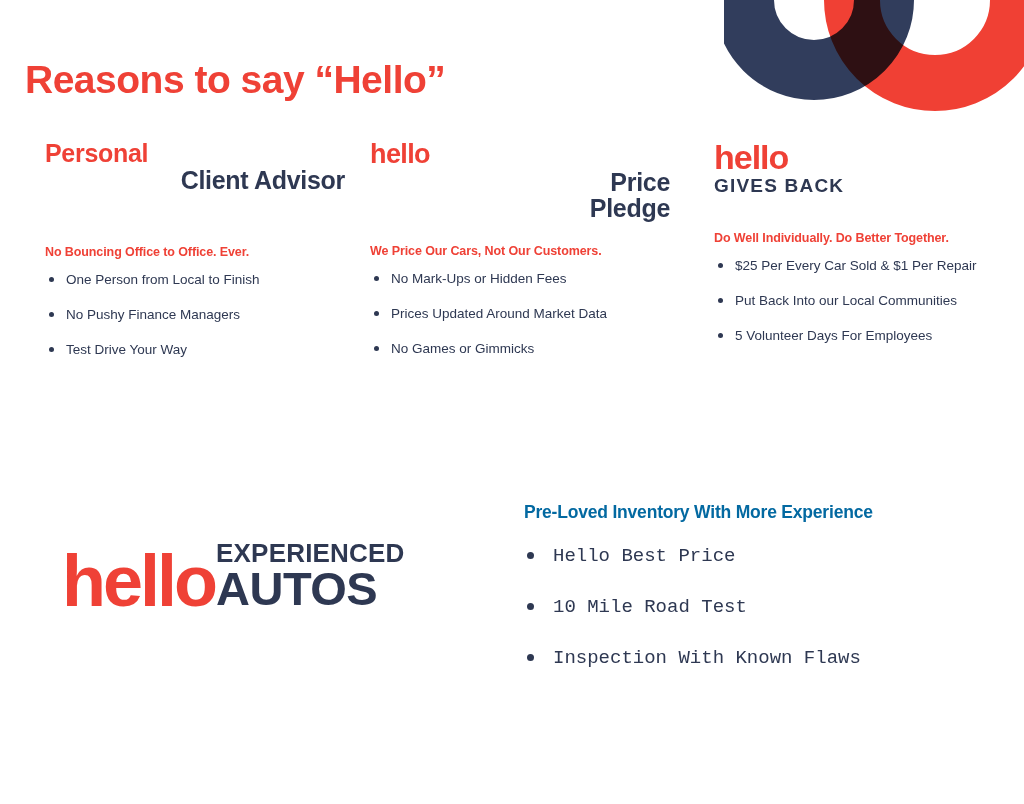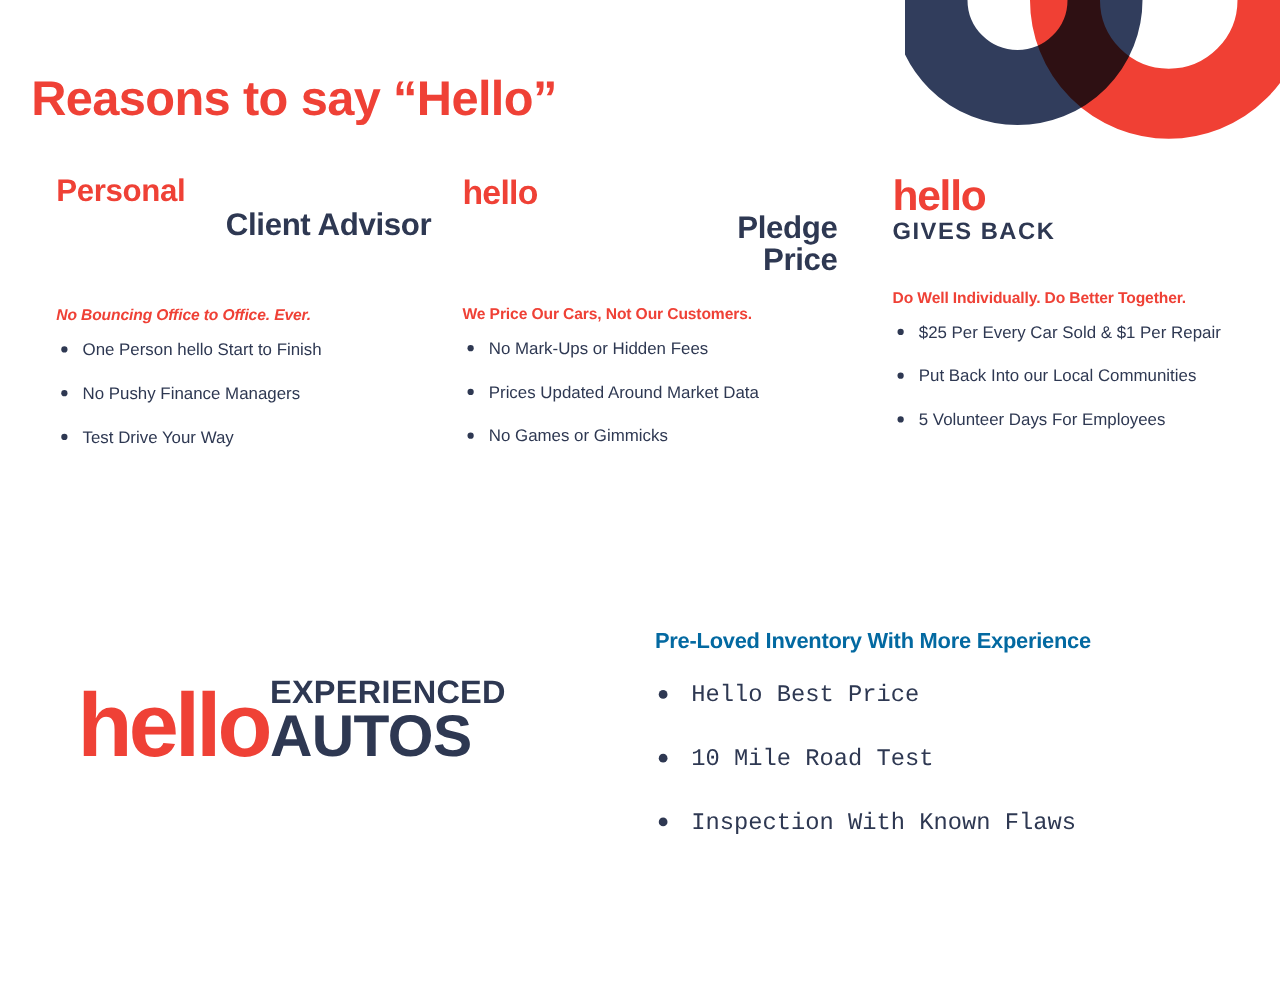"Pledge" div.col-head { order: before "Price" -> after "Price" }
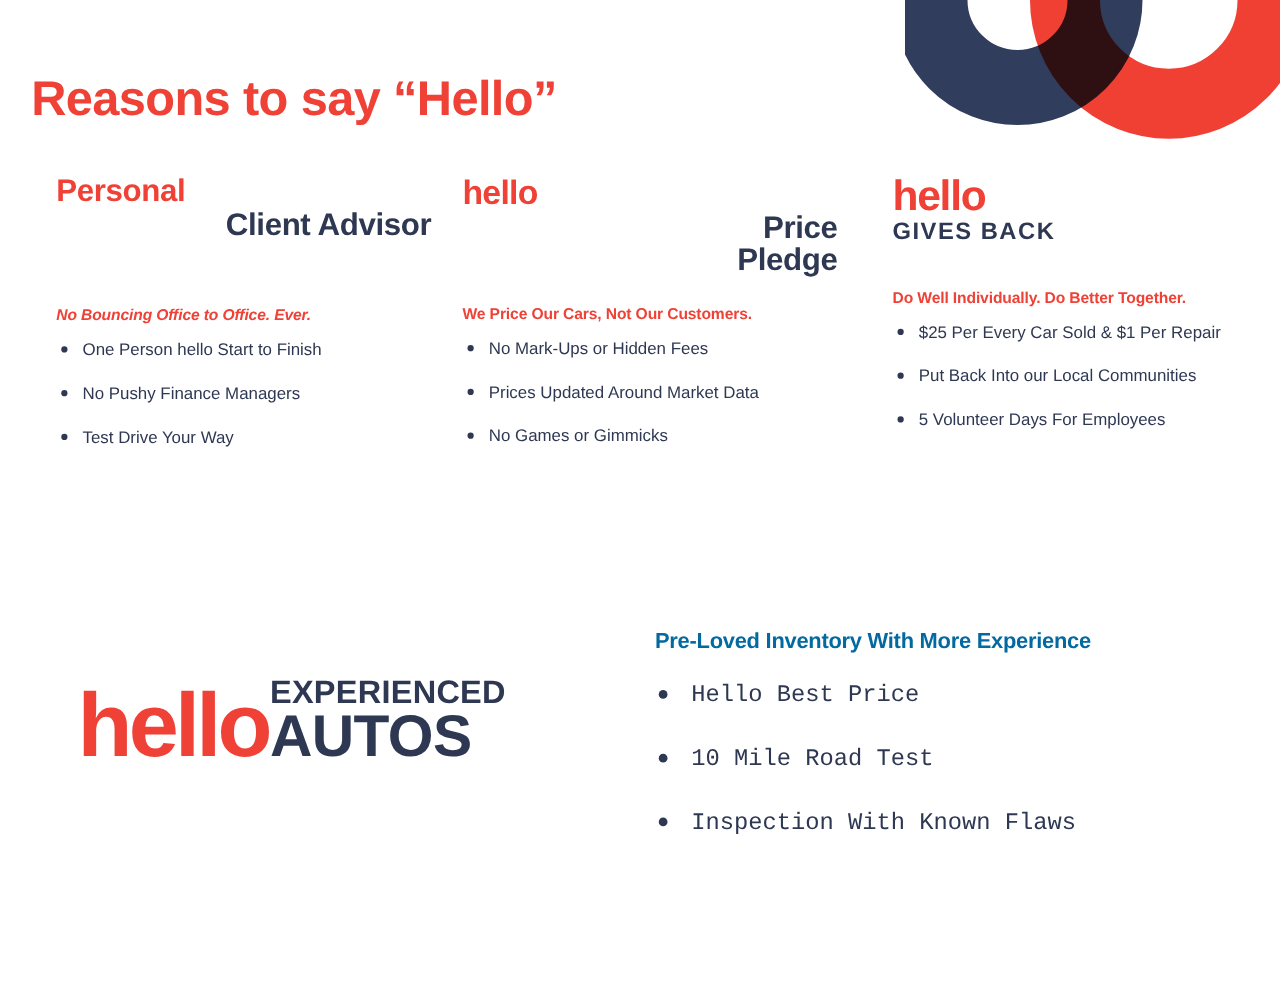"No Bouncing Office to Office." .col-1 .sub { font-style: italic -> none }
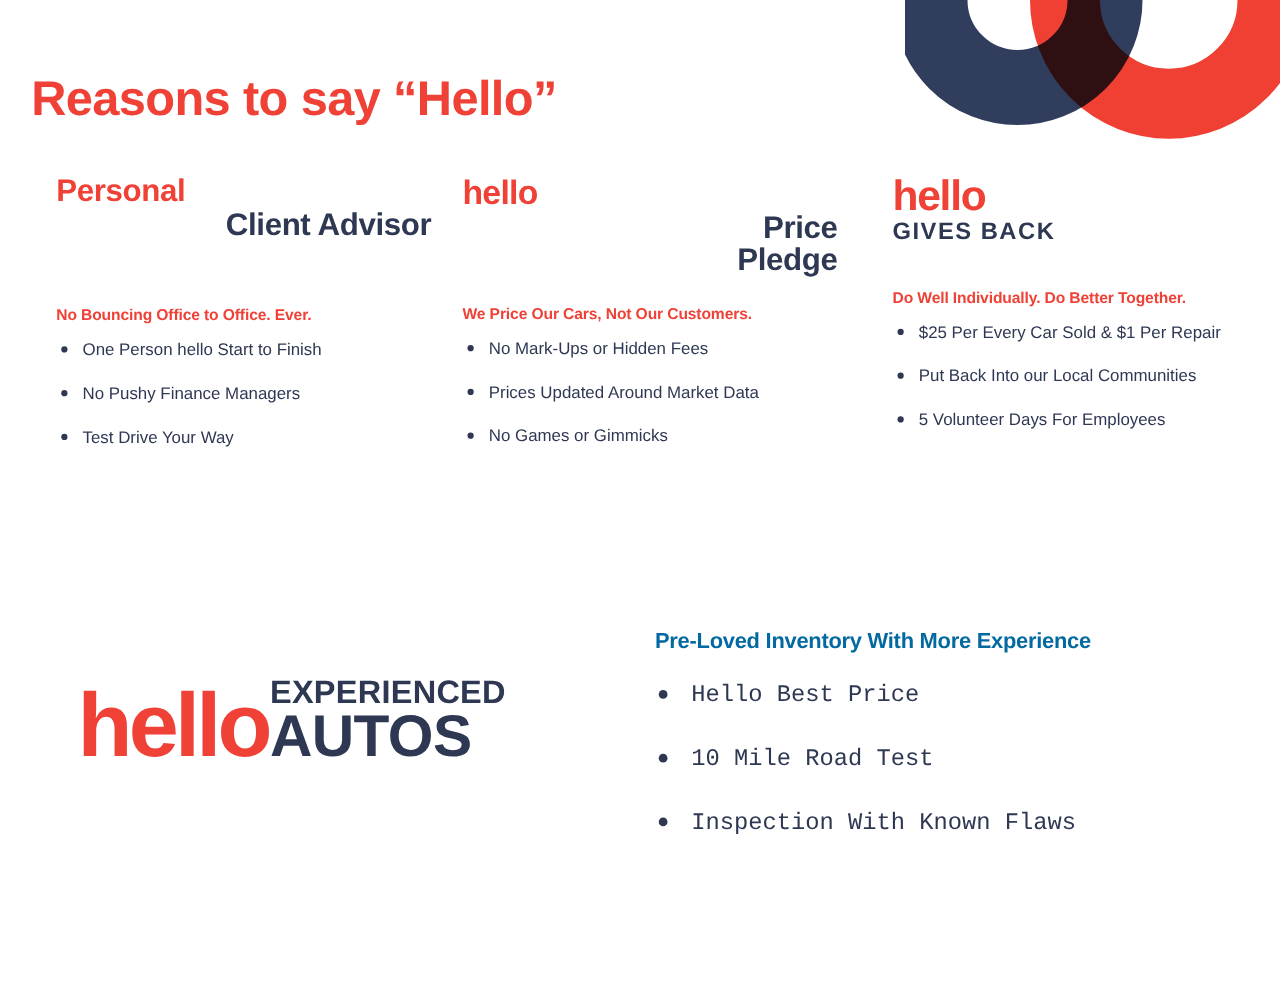"One Person hello Start to" span { text: hello Start -> from Local }
